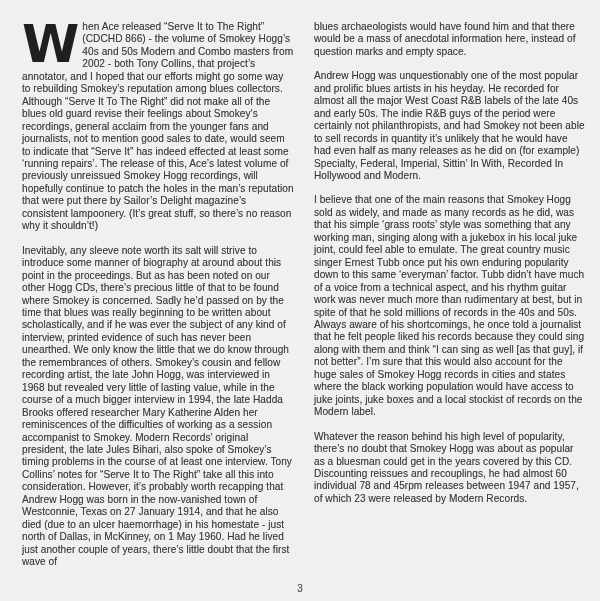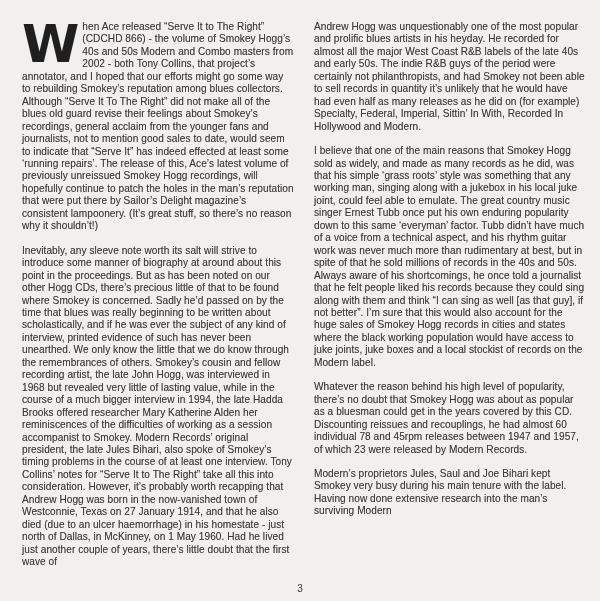"blues archaeologists would have found" p { html: none -> <p>blues archaeologists would have found him and that there would be a mass of anecdotal information here, instead of question marks and empty space.</p> }
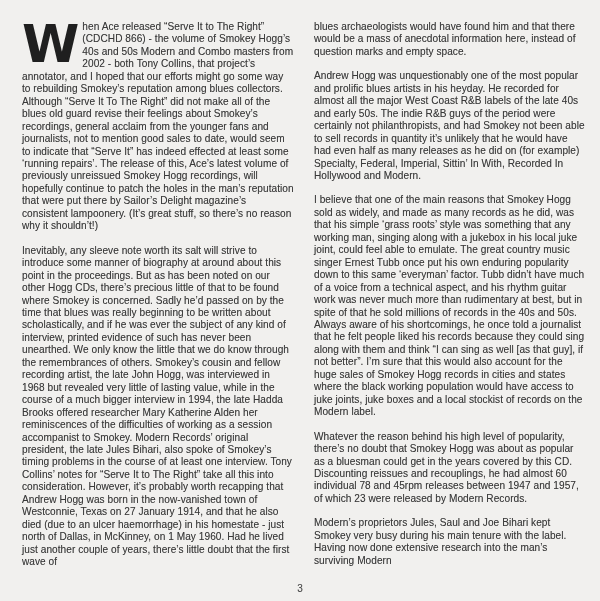"Modern’s proprietors Jules, Saul and" p { html: <p>Modern’s proprietors Jules, Saul and Joe Bihari kept Smokey very busy during his main tenure with the label. Having now done extensive research into the man’s surviving Modern</p> -> none }
